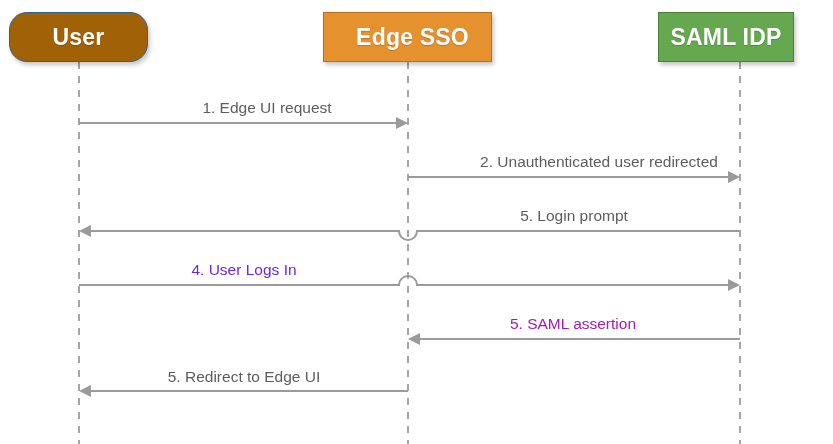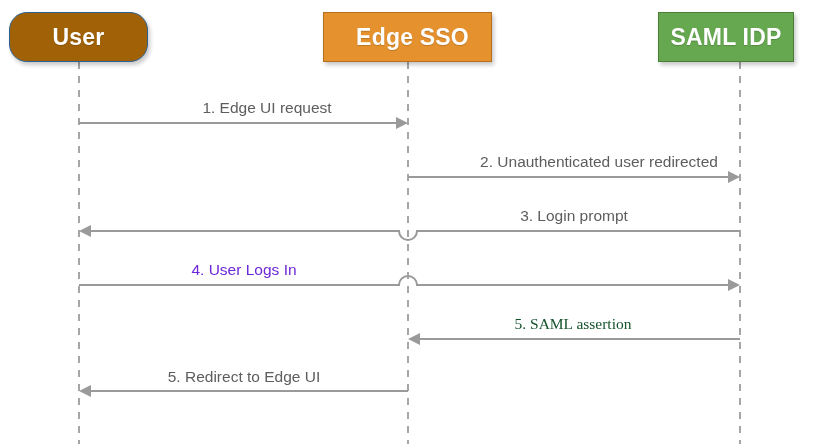"3. Login prompt" div.msg-label { text: 3 -> 5 }
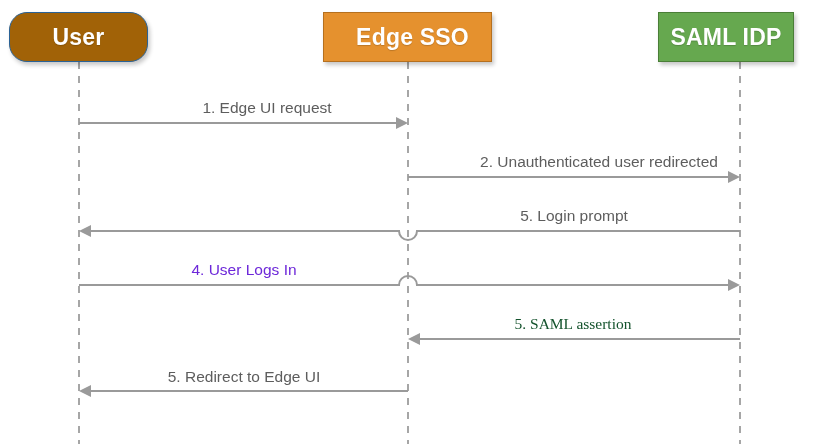"5. SAML assertion" div.msg-label { color: #14532d -> #a21caf; font-family: Liberation Serif, serif -> none }
